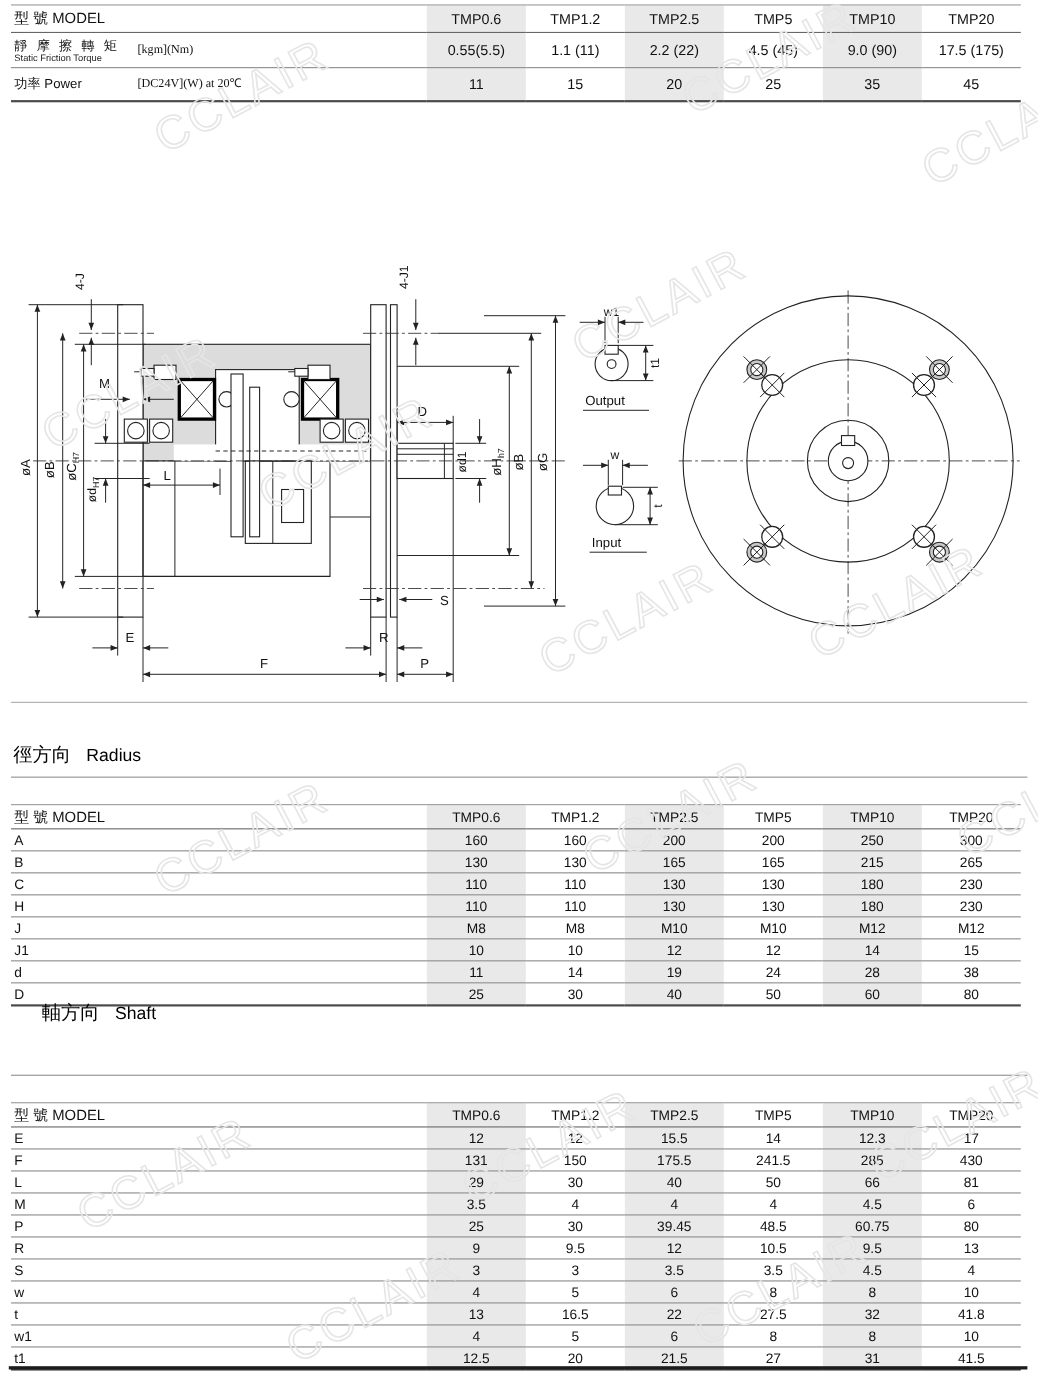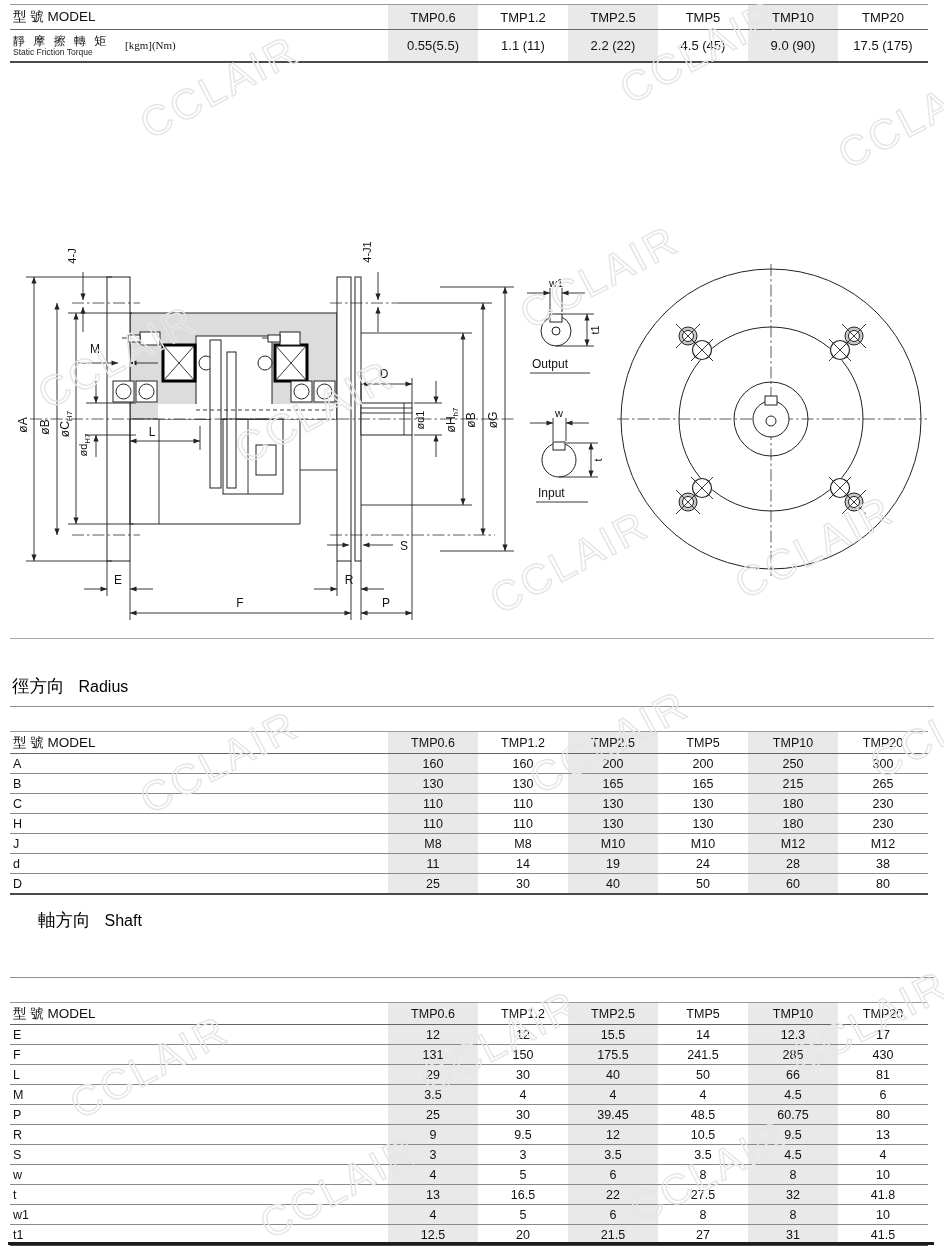"功率 Power" tr { html: none -> <tr> <td> <div> <div> <span>功率 Power</span> </div> <span>[DC24V](W) at 20℃</span> </div> </td> <td>11</td> <td>15</td> <td>20</td> <td>25</td> <td>35</td> <td>45</td> </tr> }
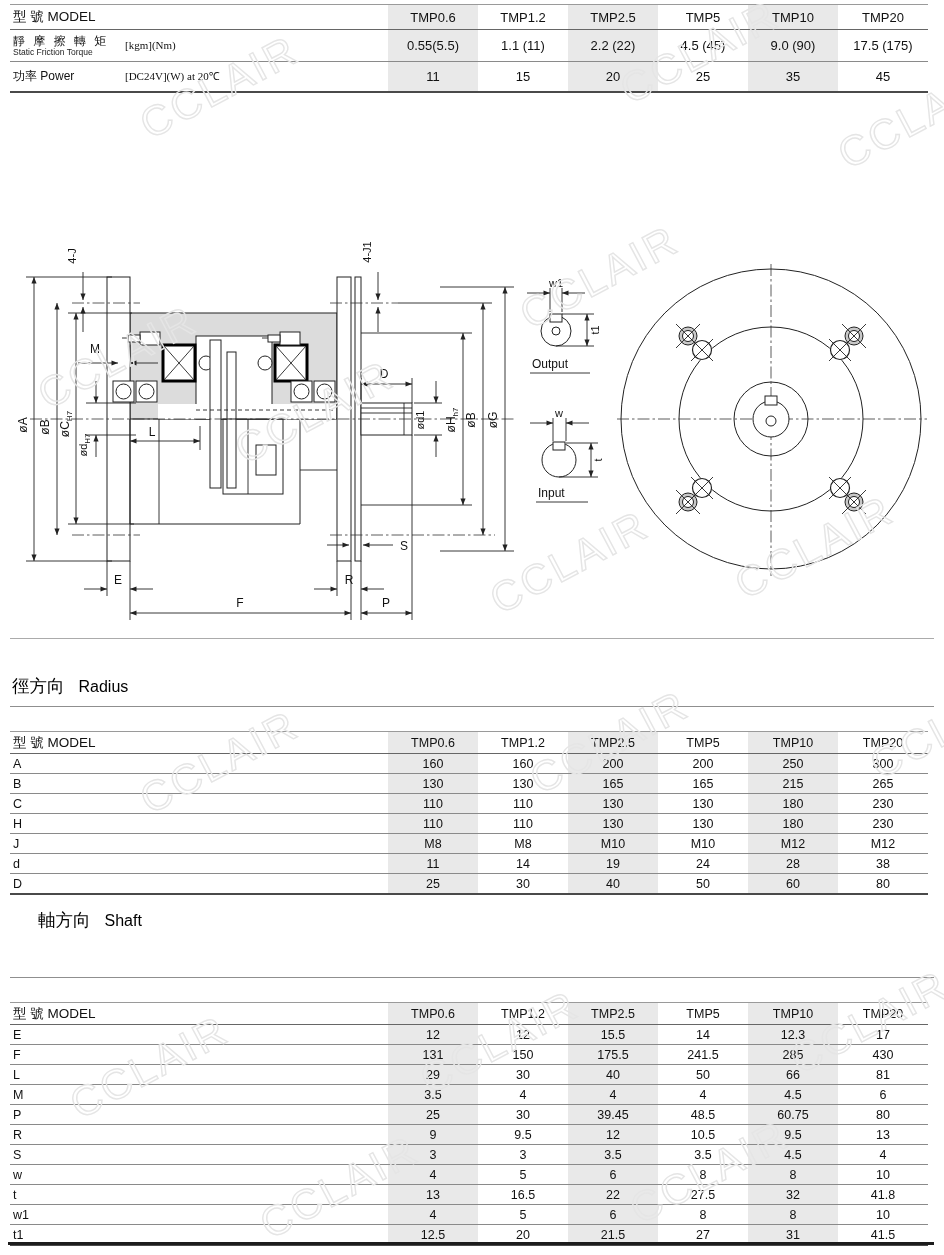"J1" tr { html: none -> <tr> <td>J1</td> <td>10</td> <td>10</td> <td>12</td> <td>12</td> <td>14</td> <td>15</td> </tr> }
